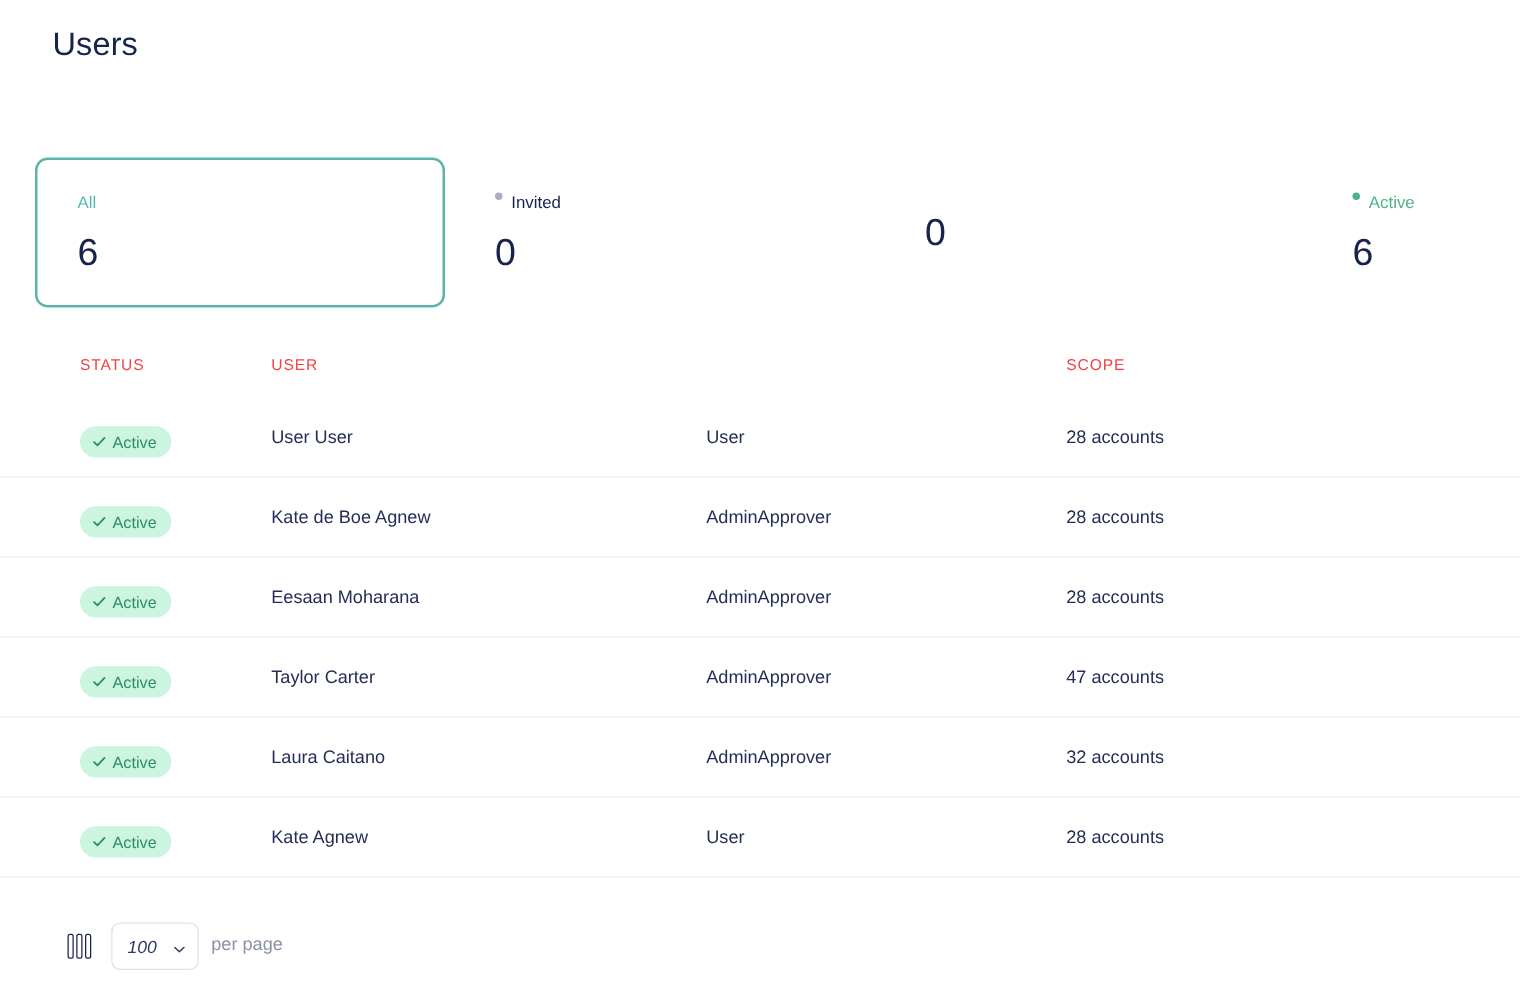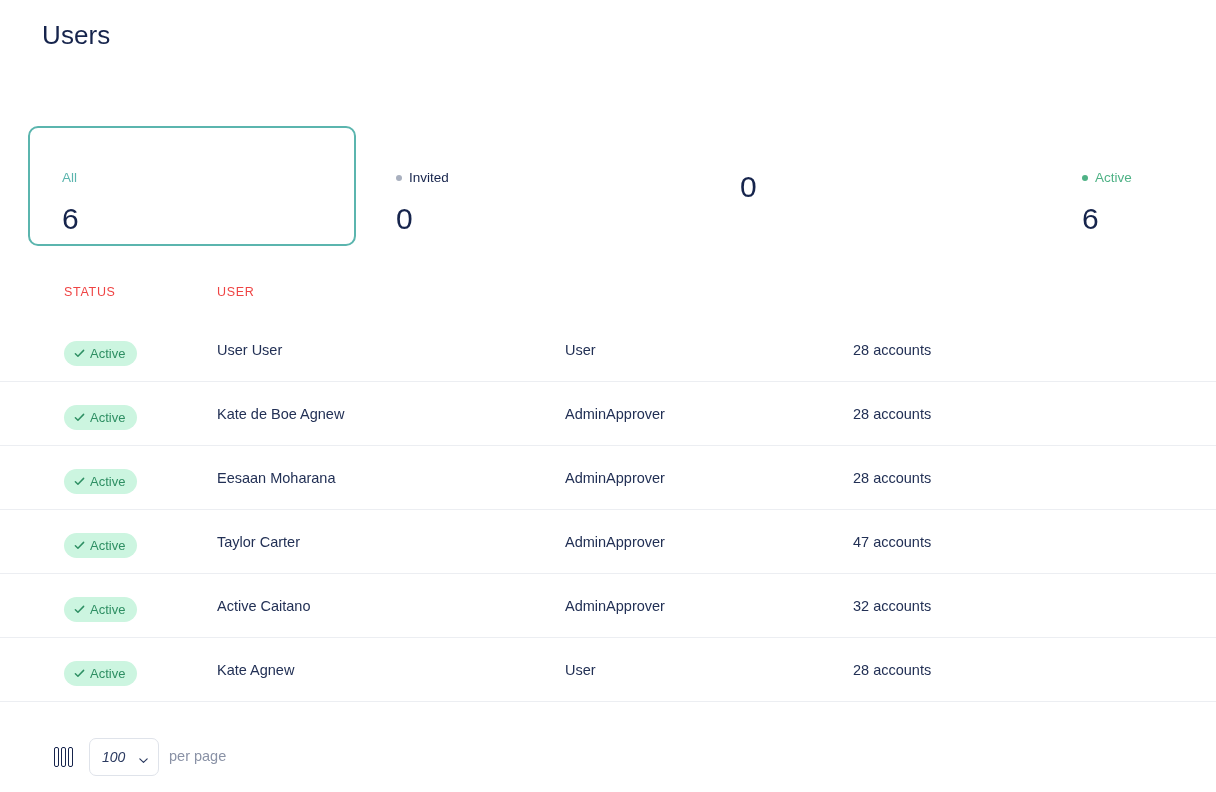"All" .stat-head { align-items: center -> none; margin-top: 16px -> none }
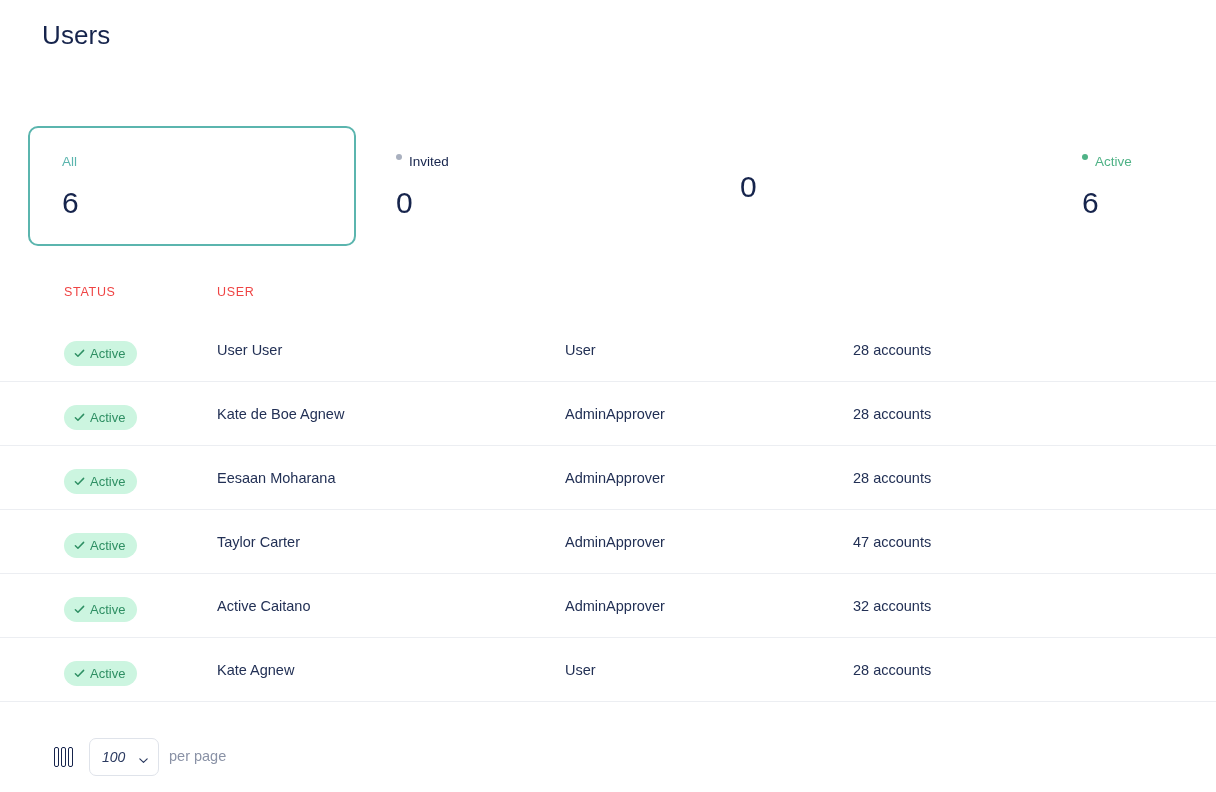"SCOPE" div.th { html: none -> <div> <span>SCOPE</span> </div> }
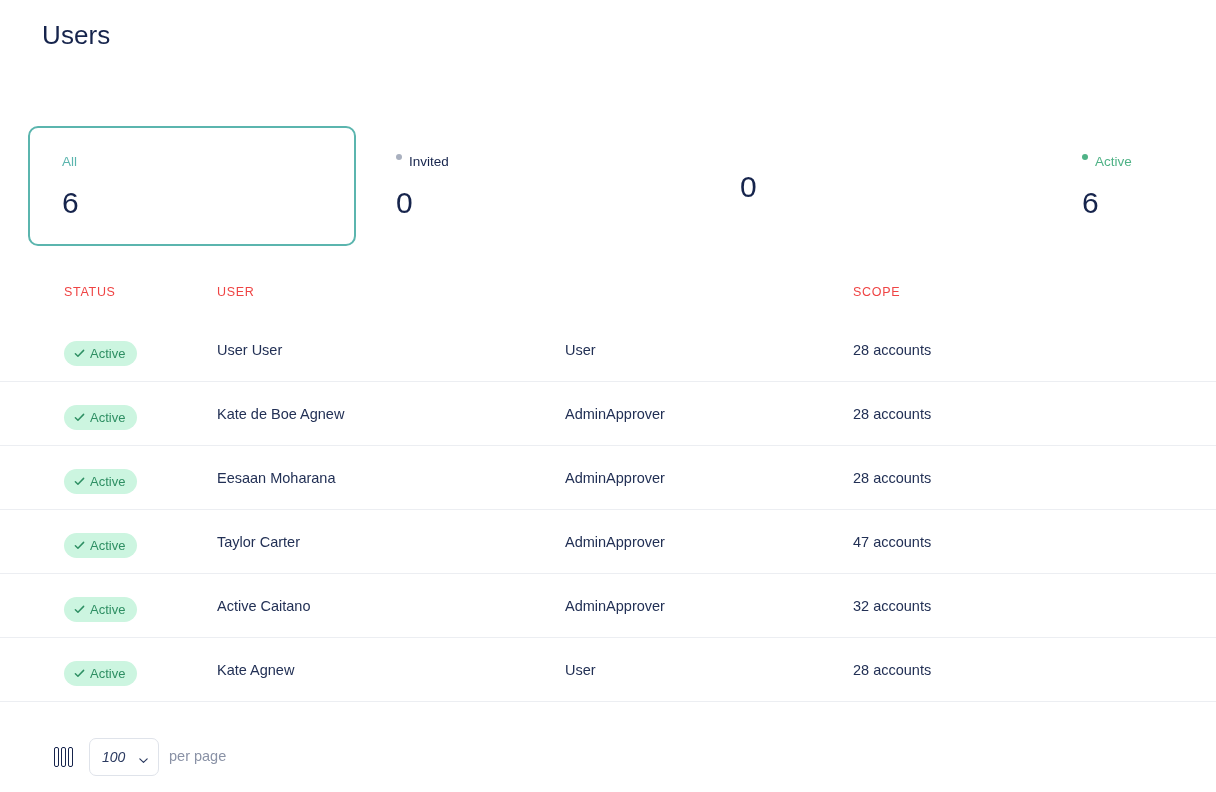"Active Caitano" span.td-text { text: Active -> Laura }
